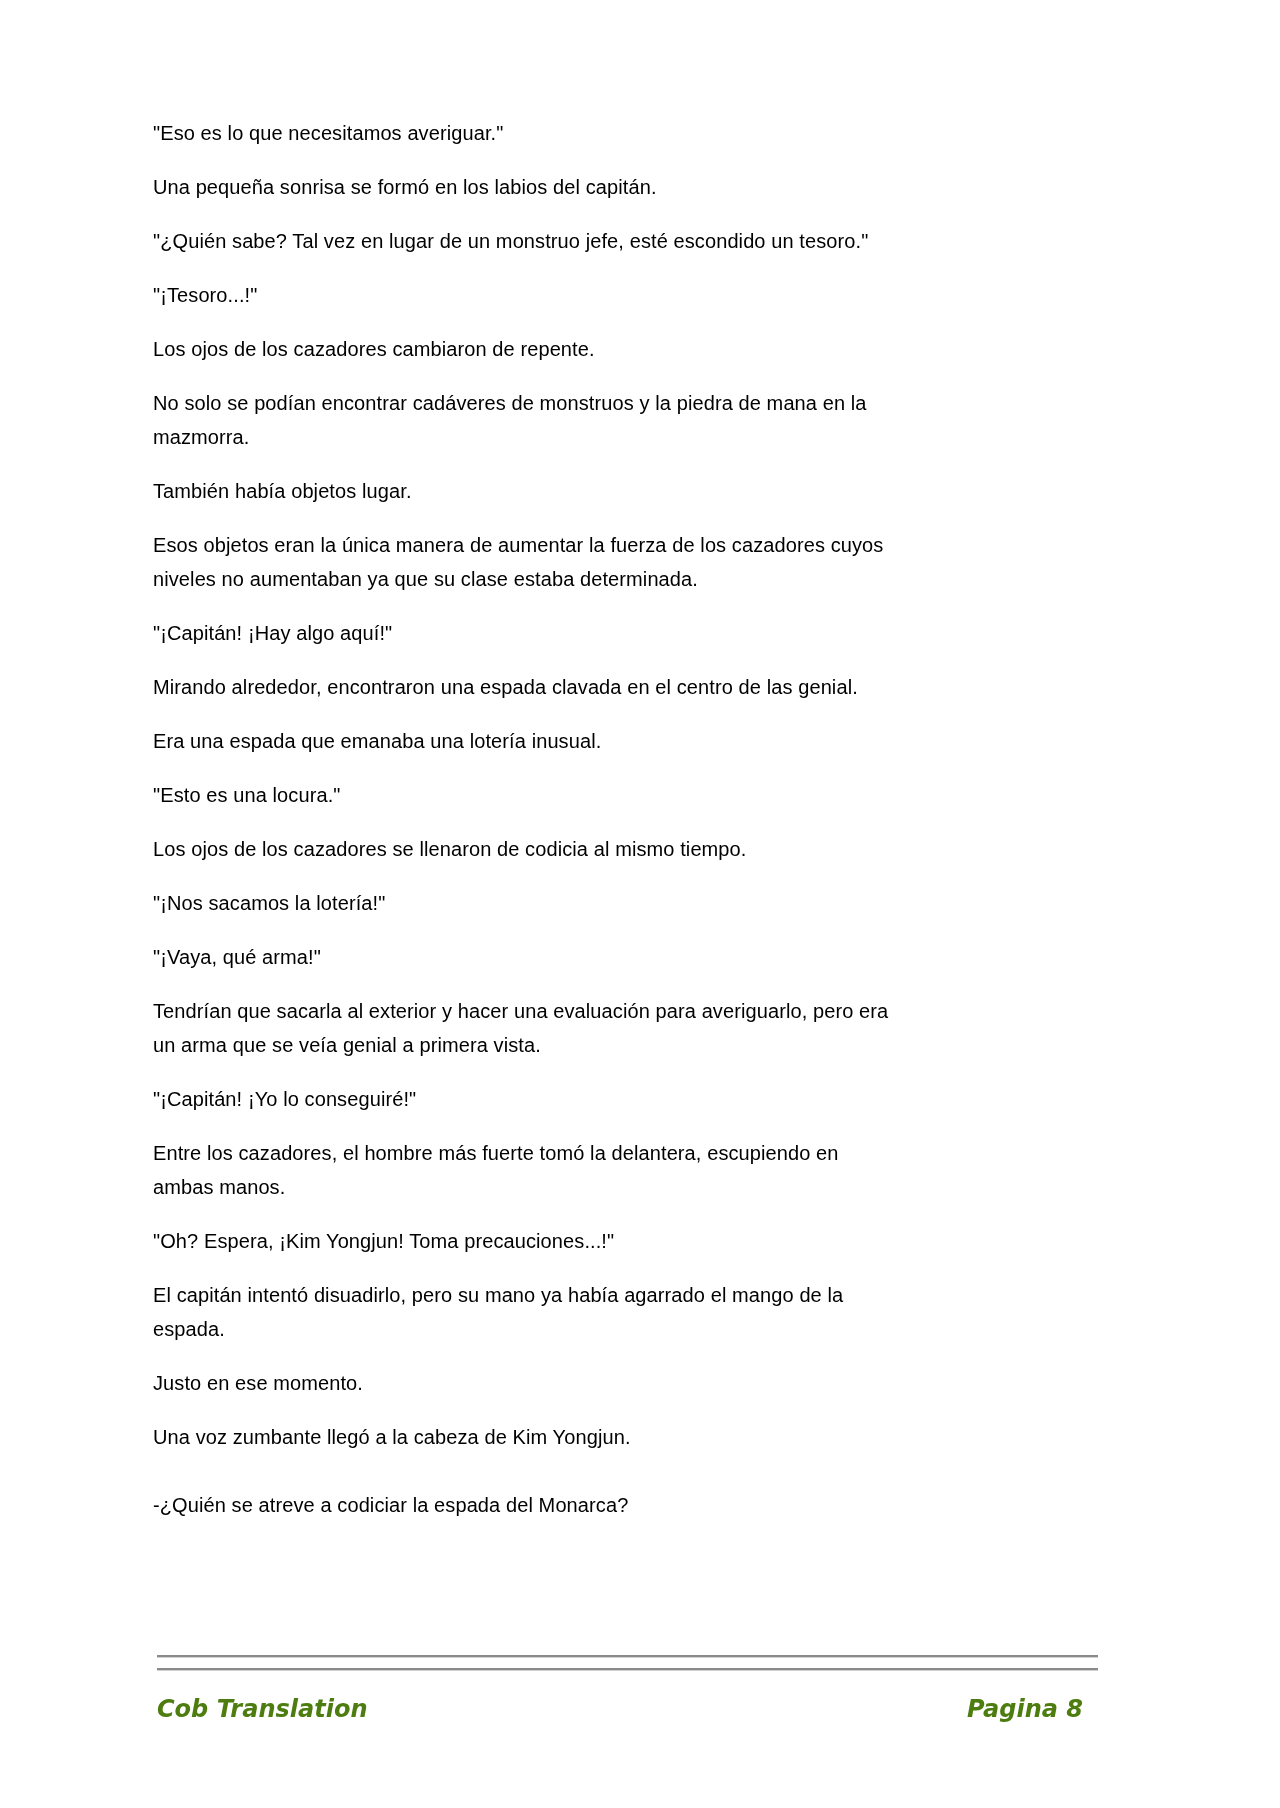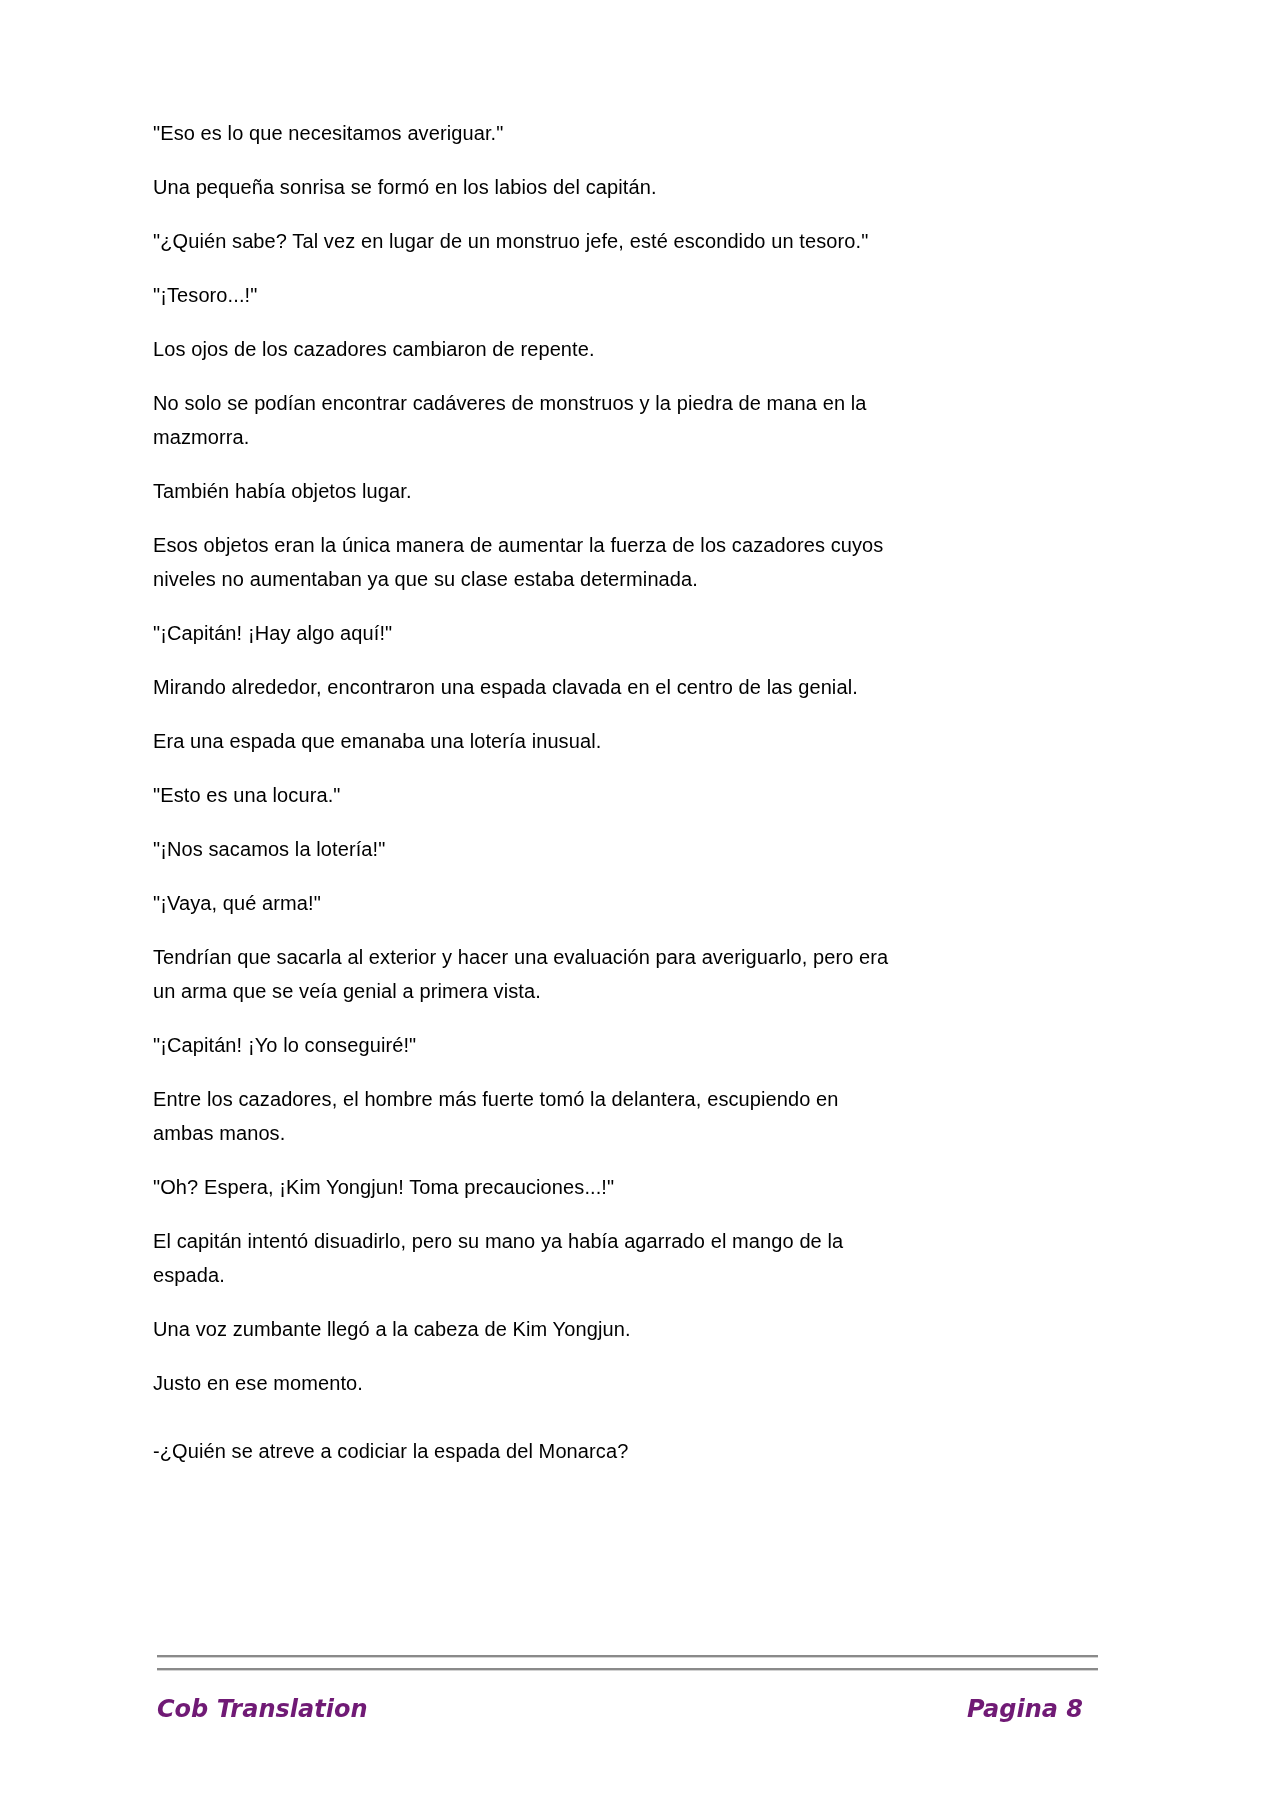"Los ojos de los cazadores se" p.para { html: none -> <p>Los ojos de los cazadores se llenaron de codicia al mismo tiempo.</p> }
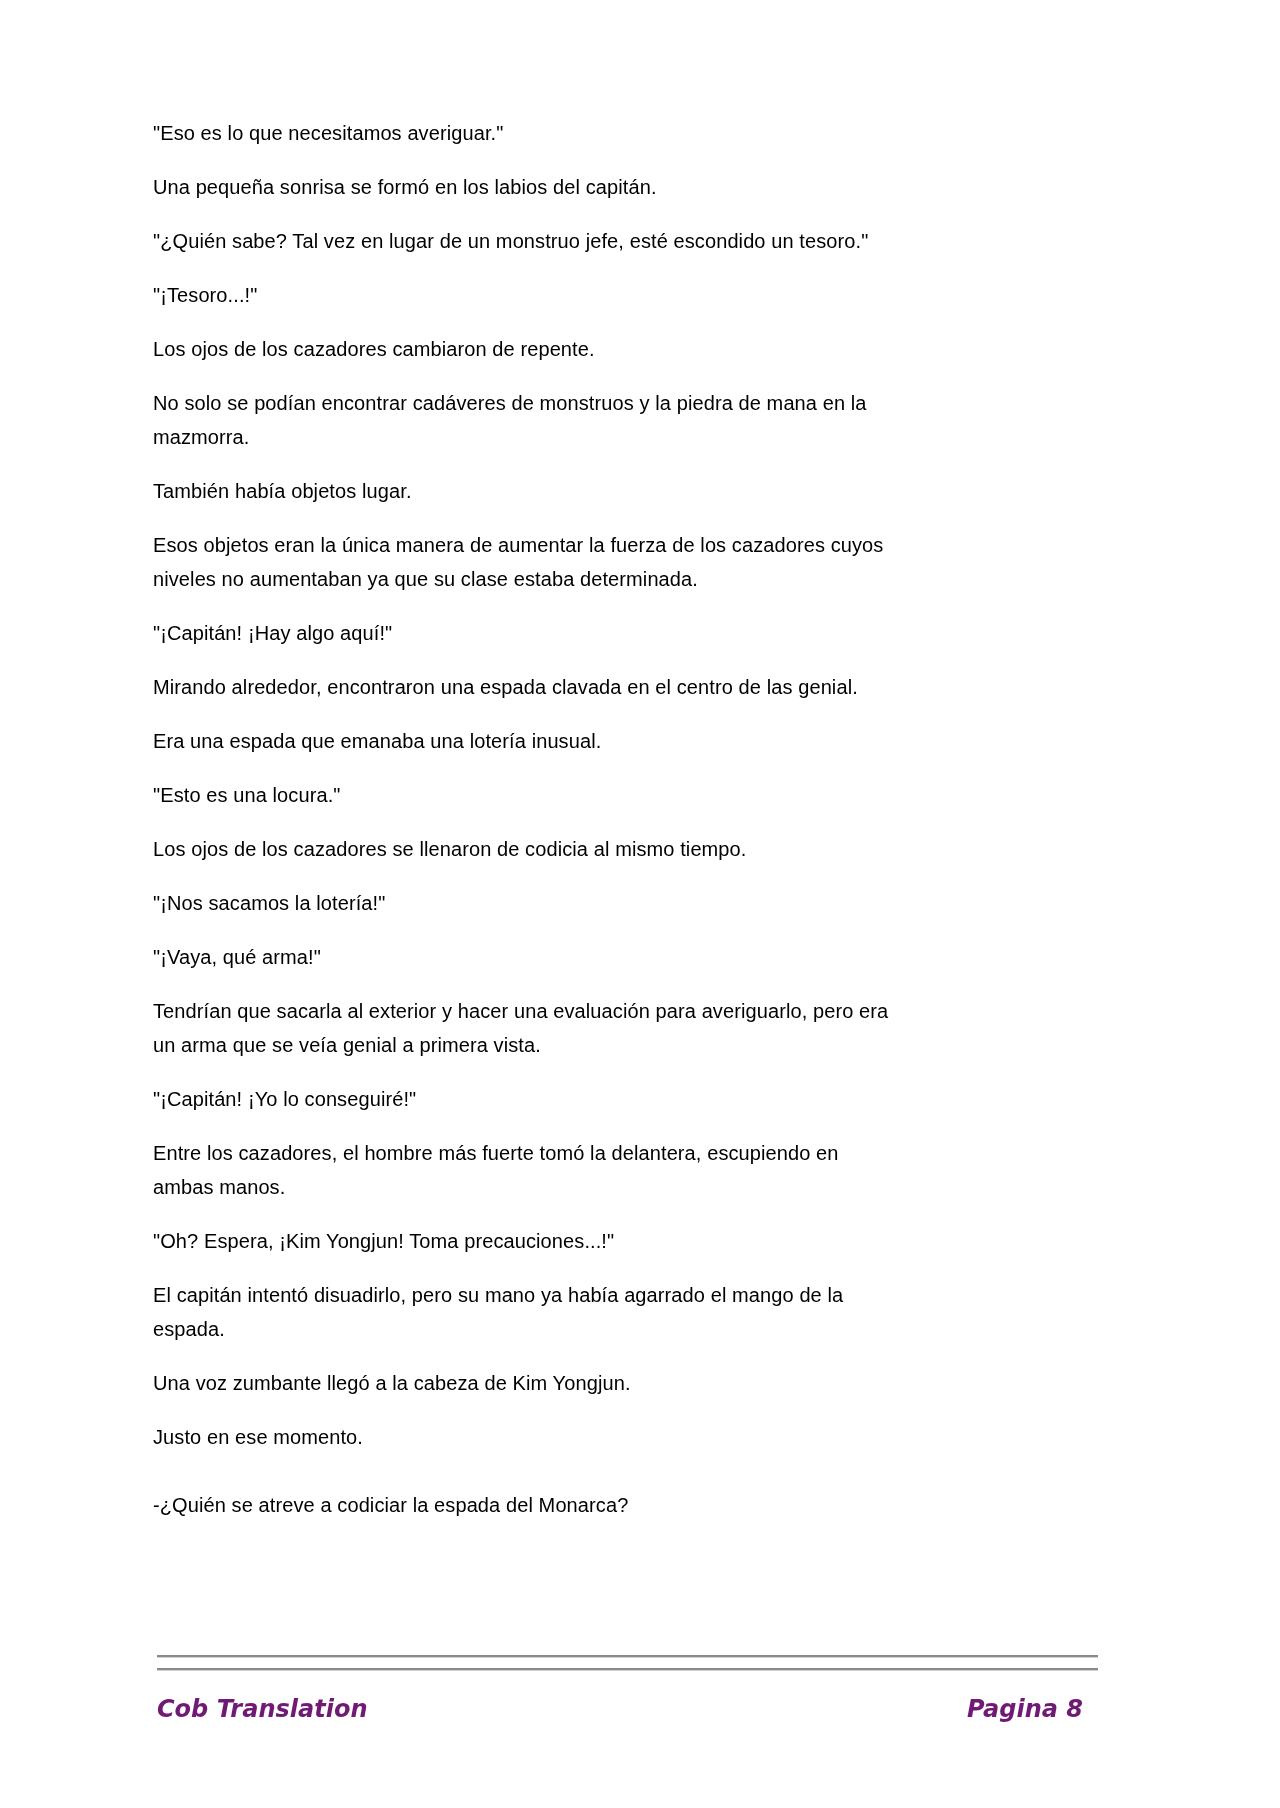"Una voz zumbante llegó a" p.para { order: before "Justo en ese momento." -> after "Justo en ese momento." }
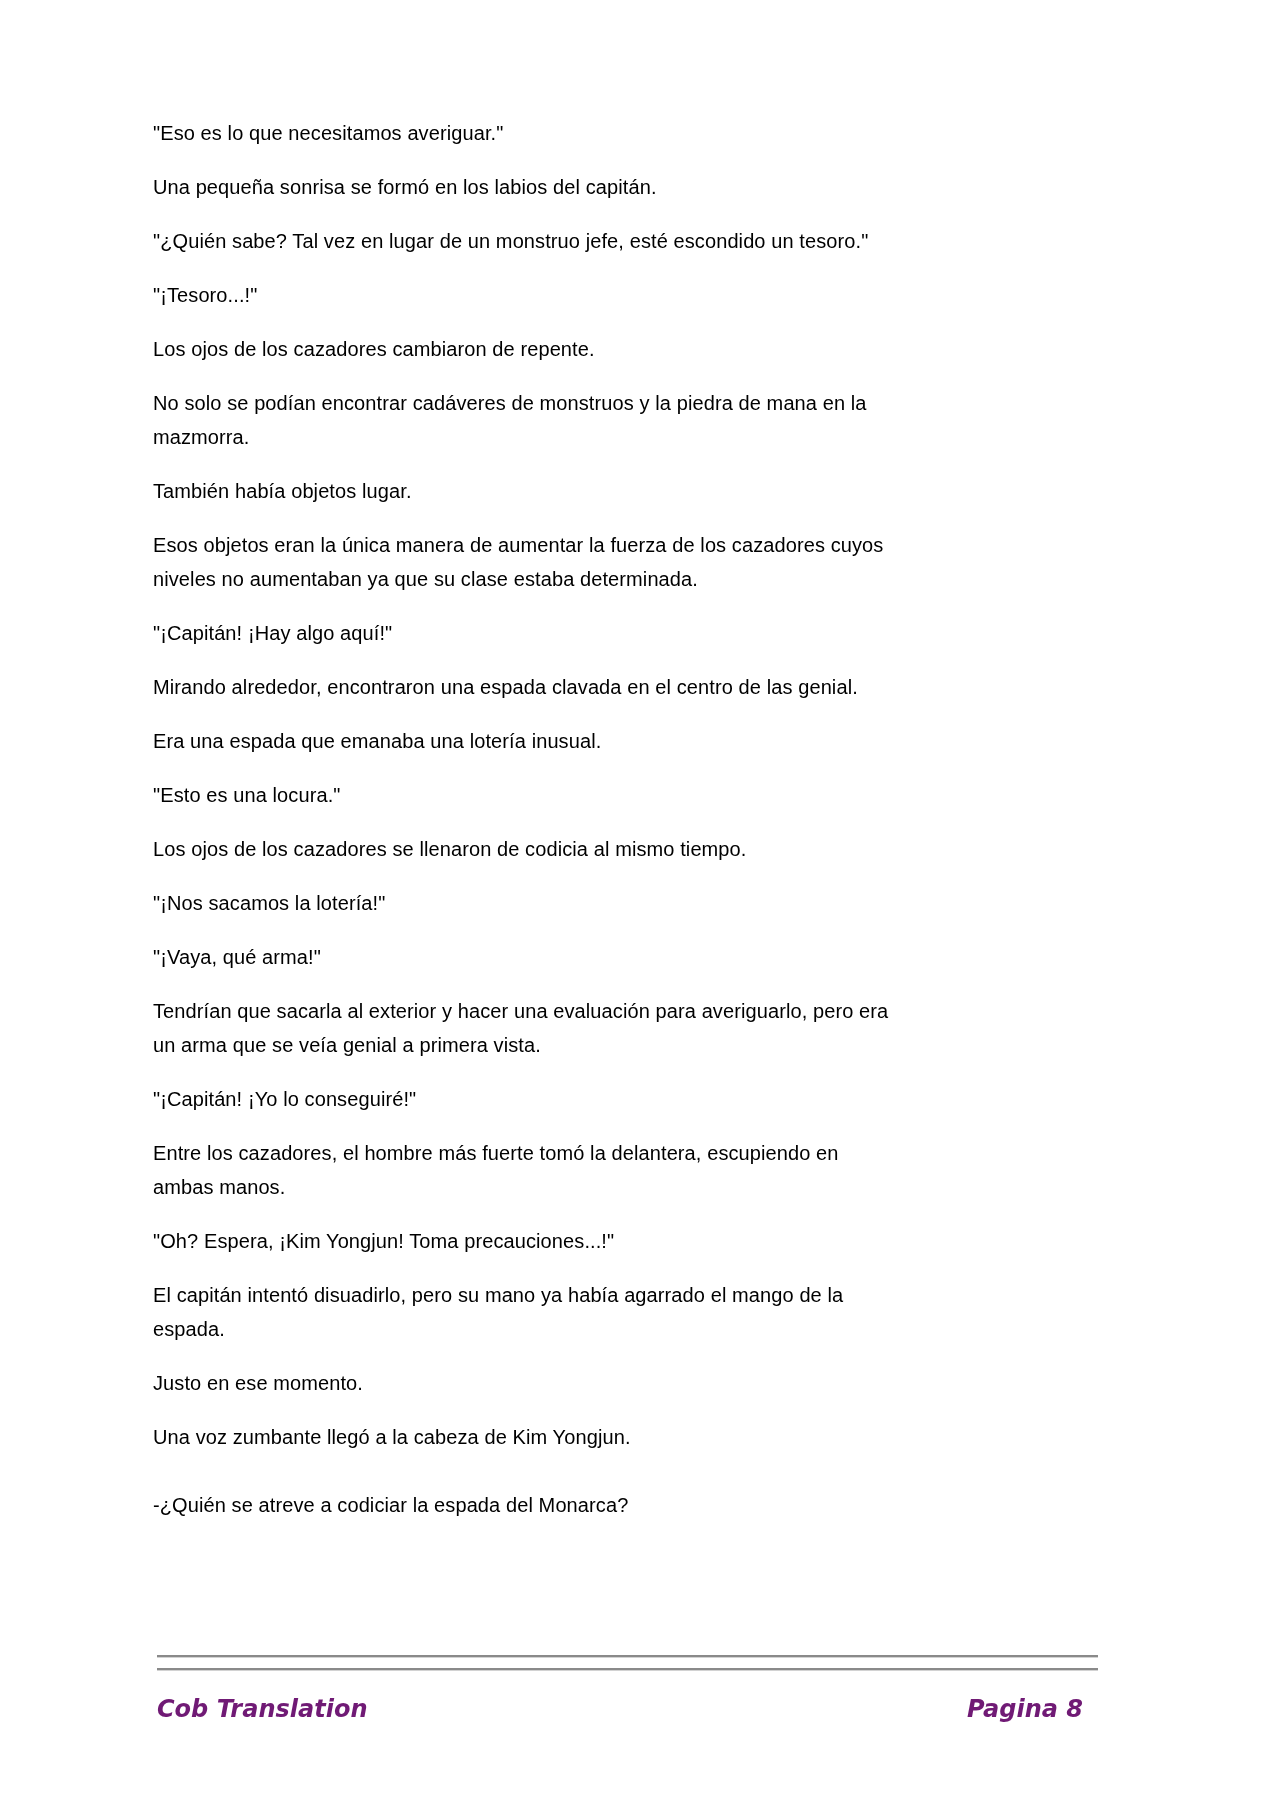"Cob Translation" .footer-text { color: #701a75 -> #4d7c0f }
